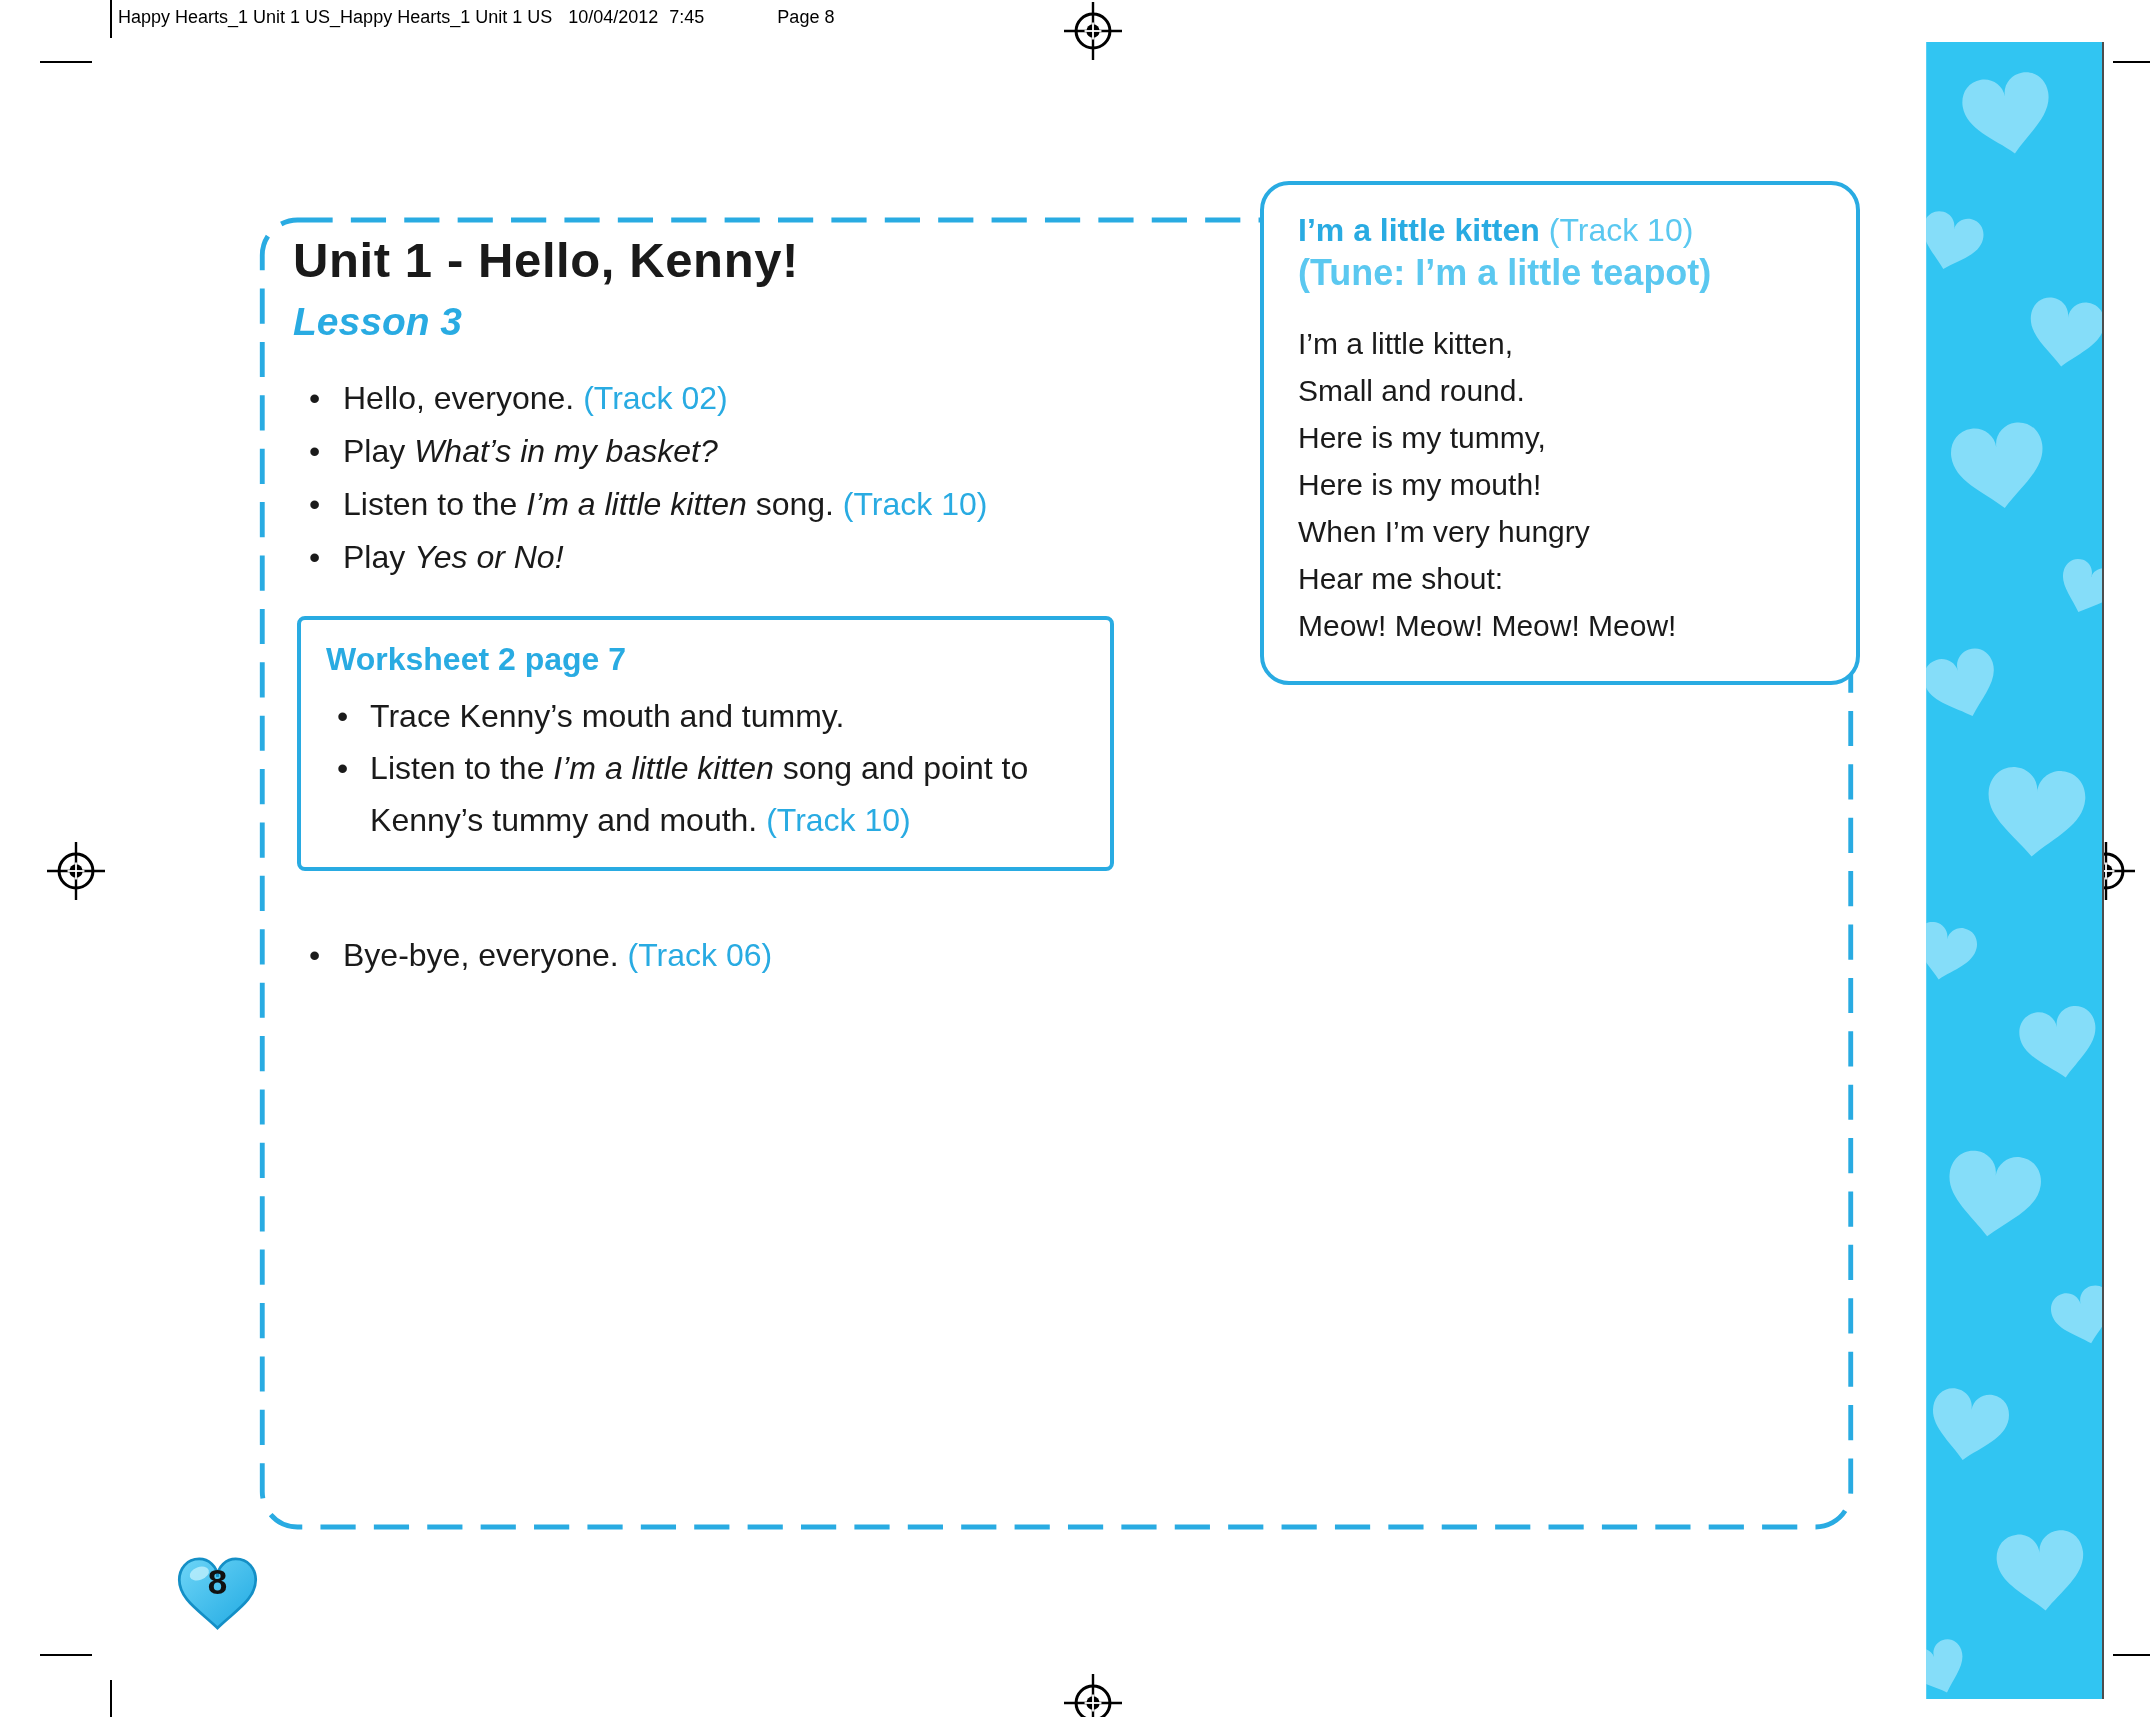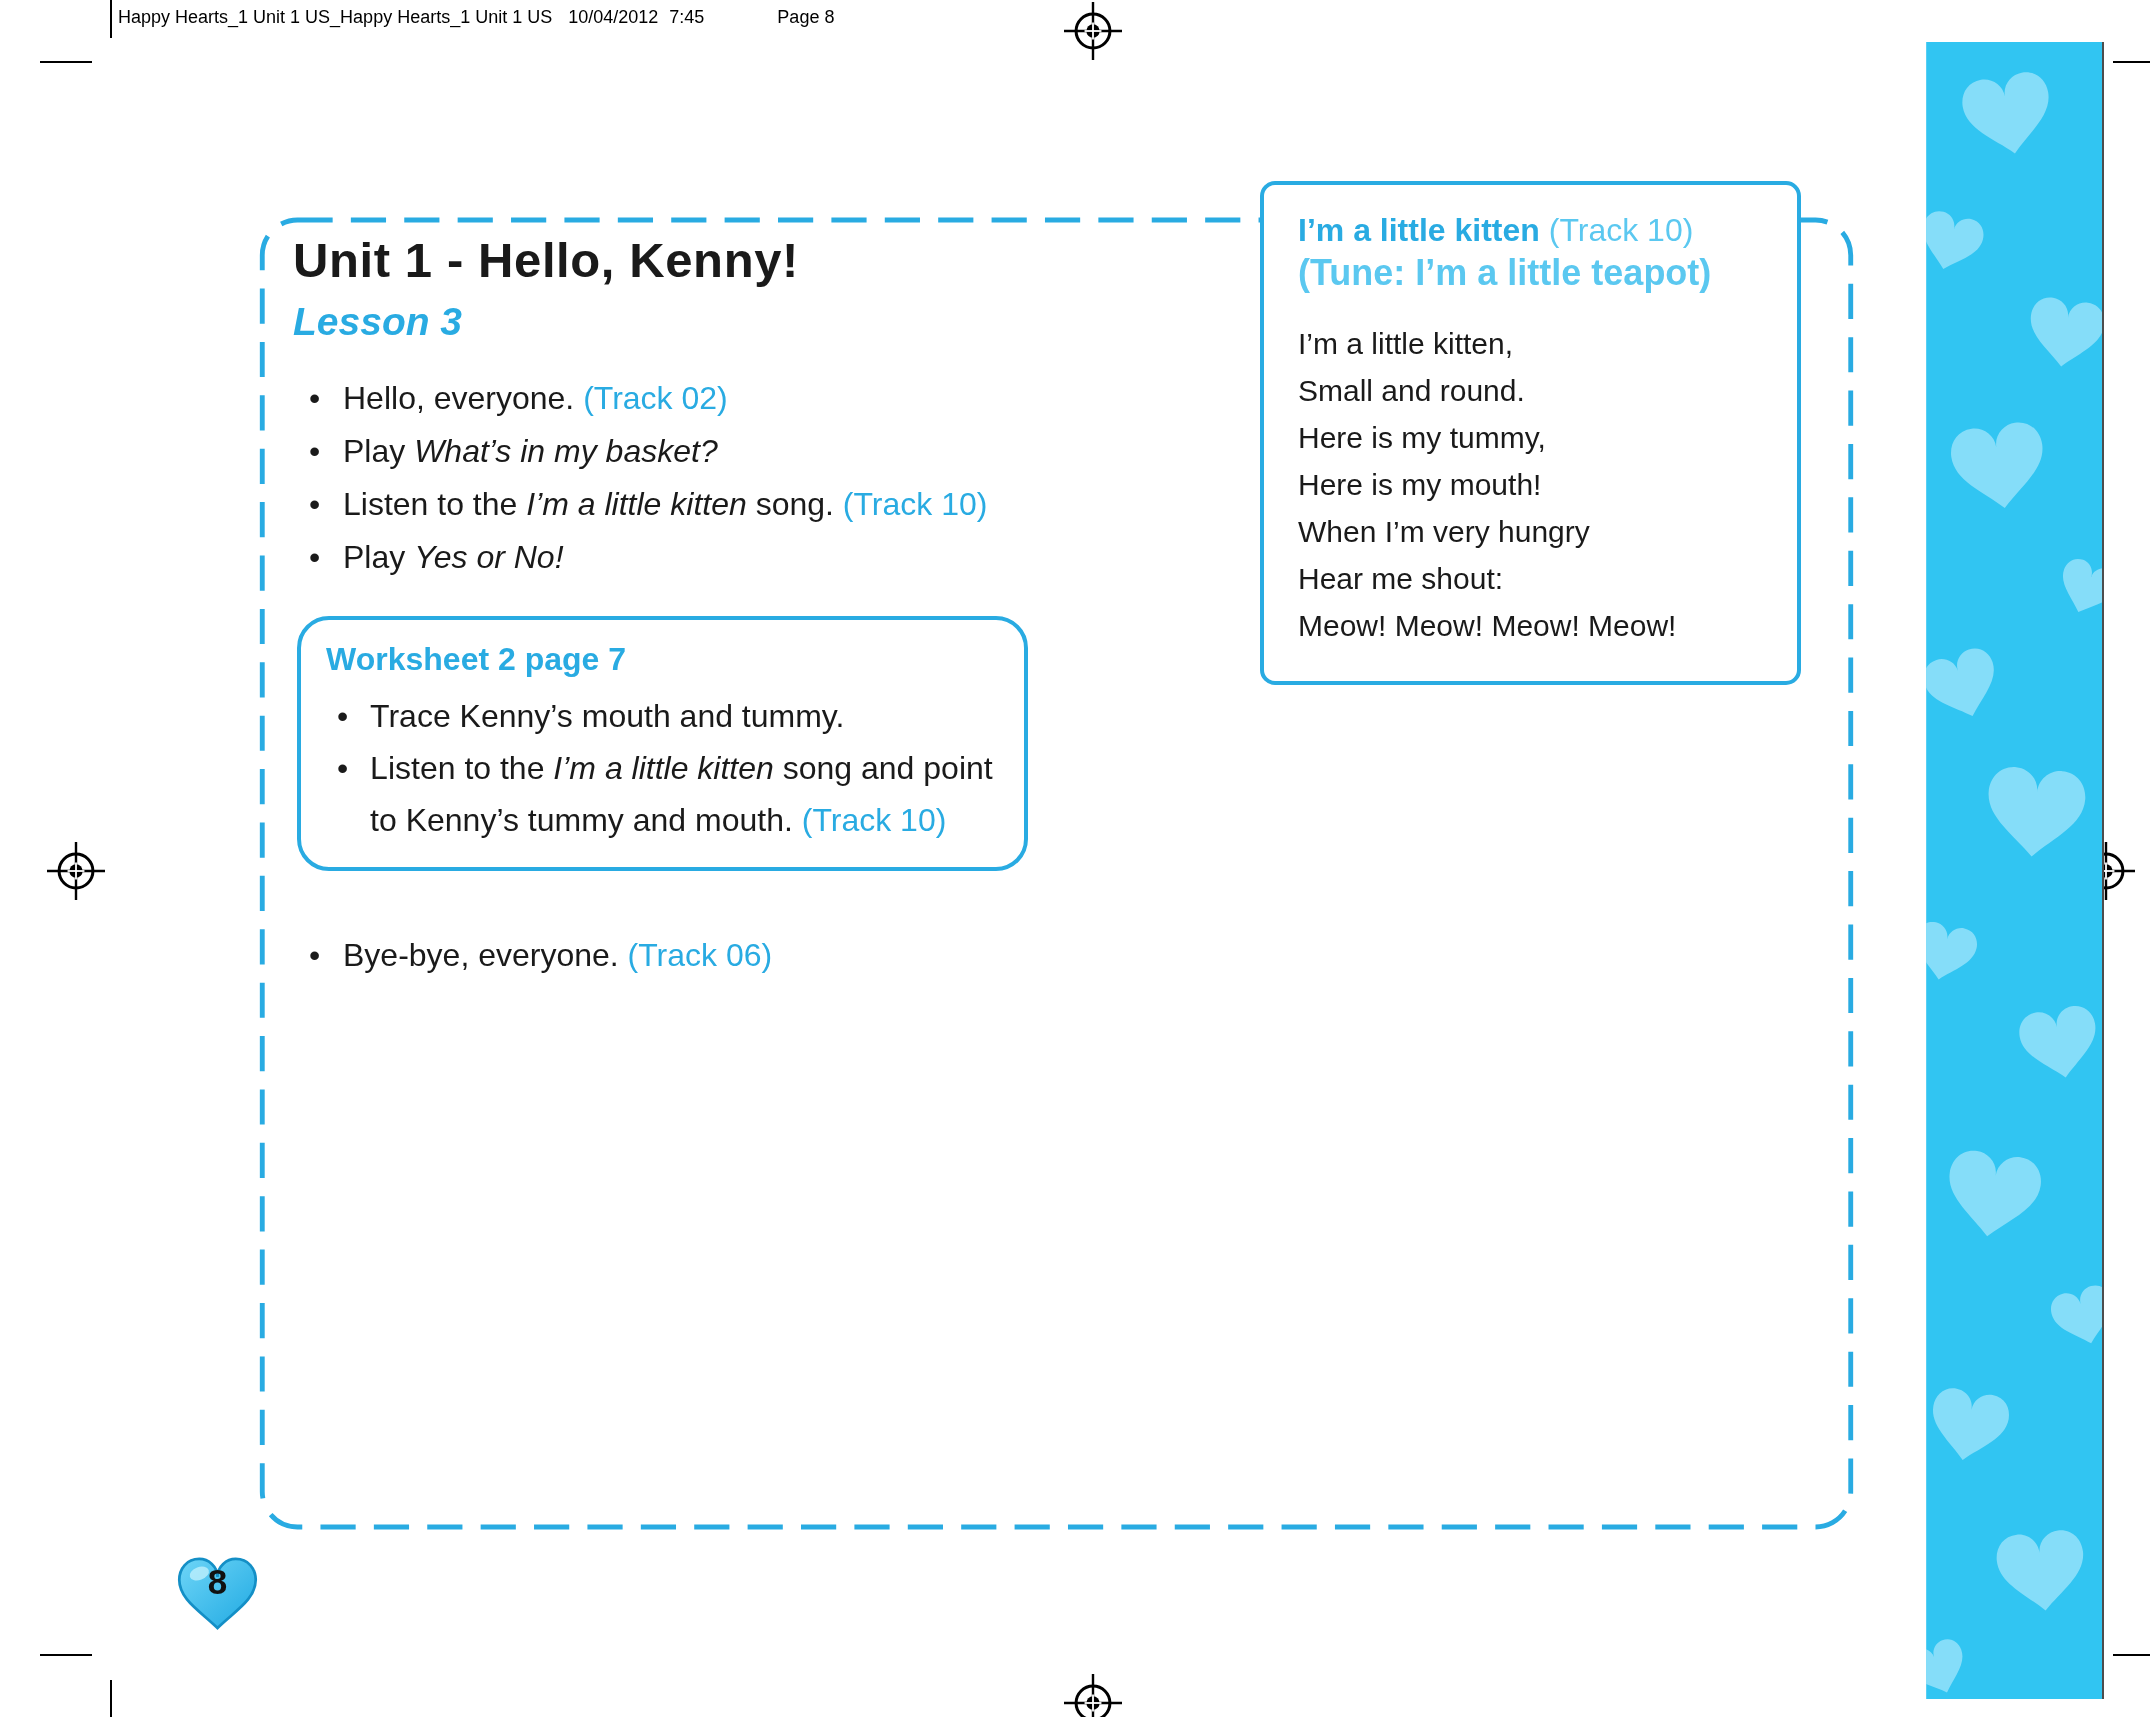"I’m a little kitten (Track" .song-box { border-radius: 15px -> 29px; width: 541px -> 600px }
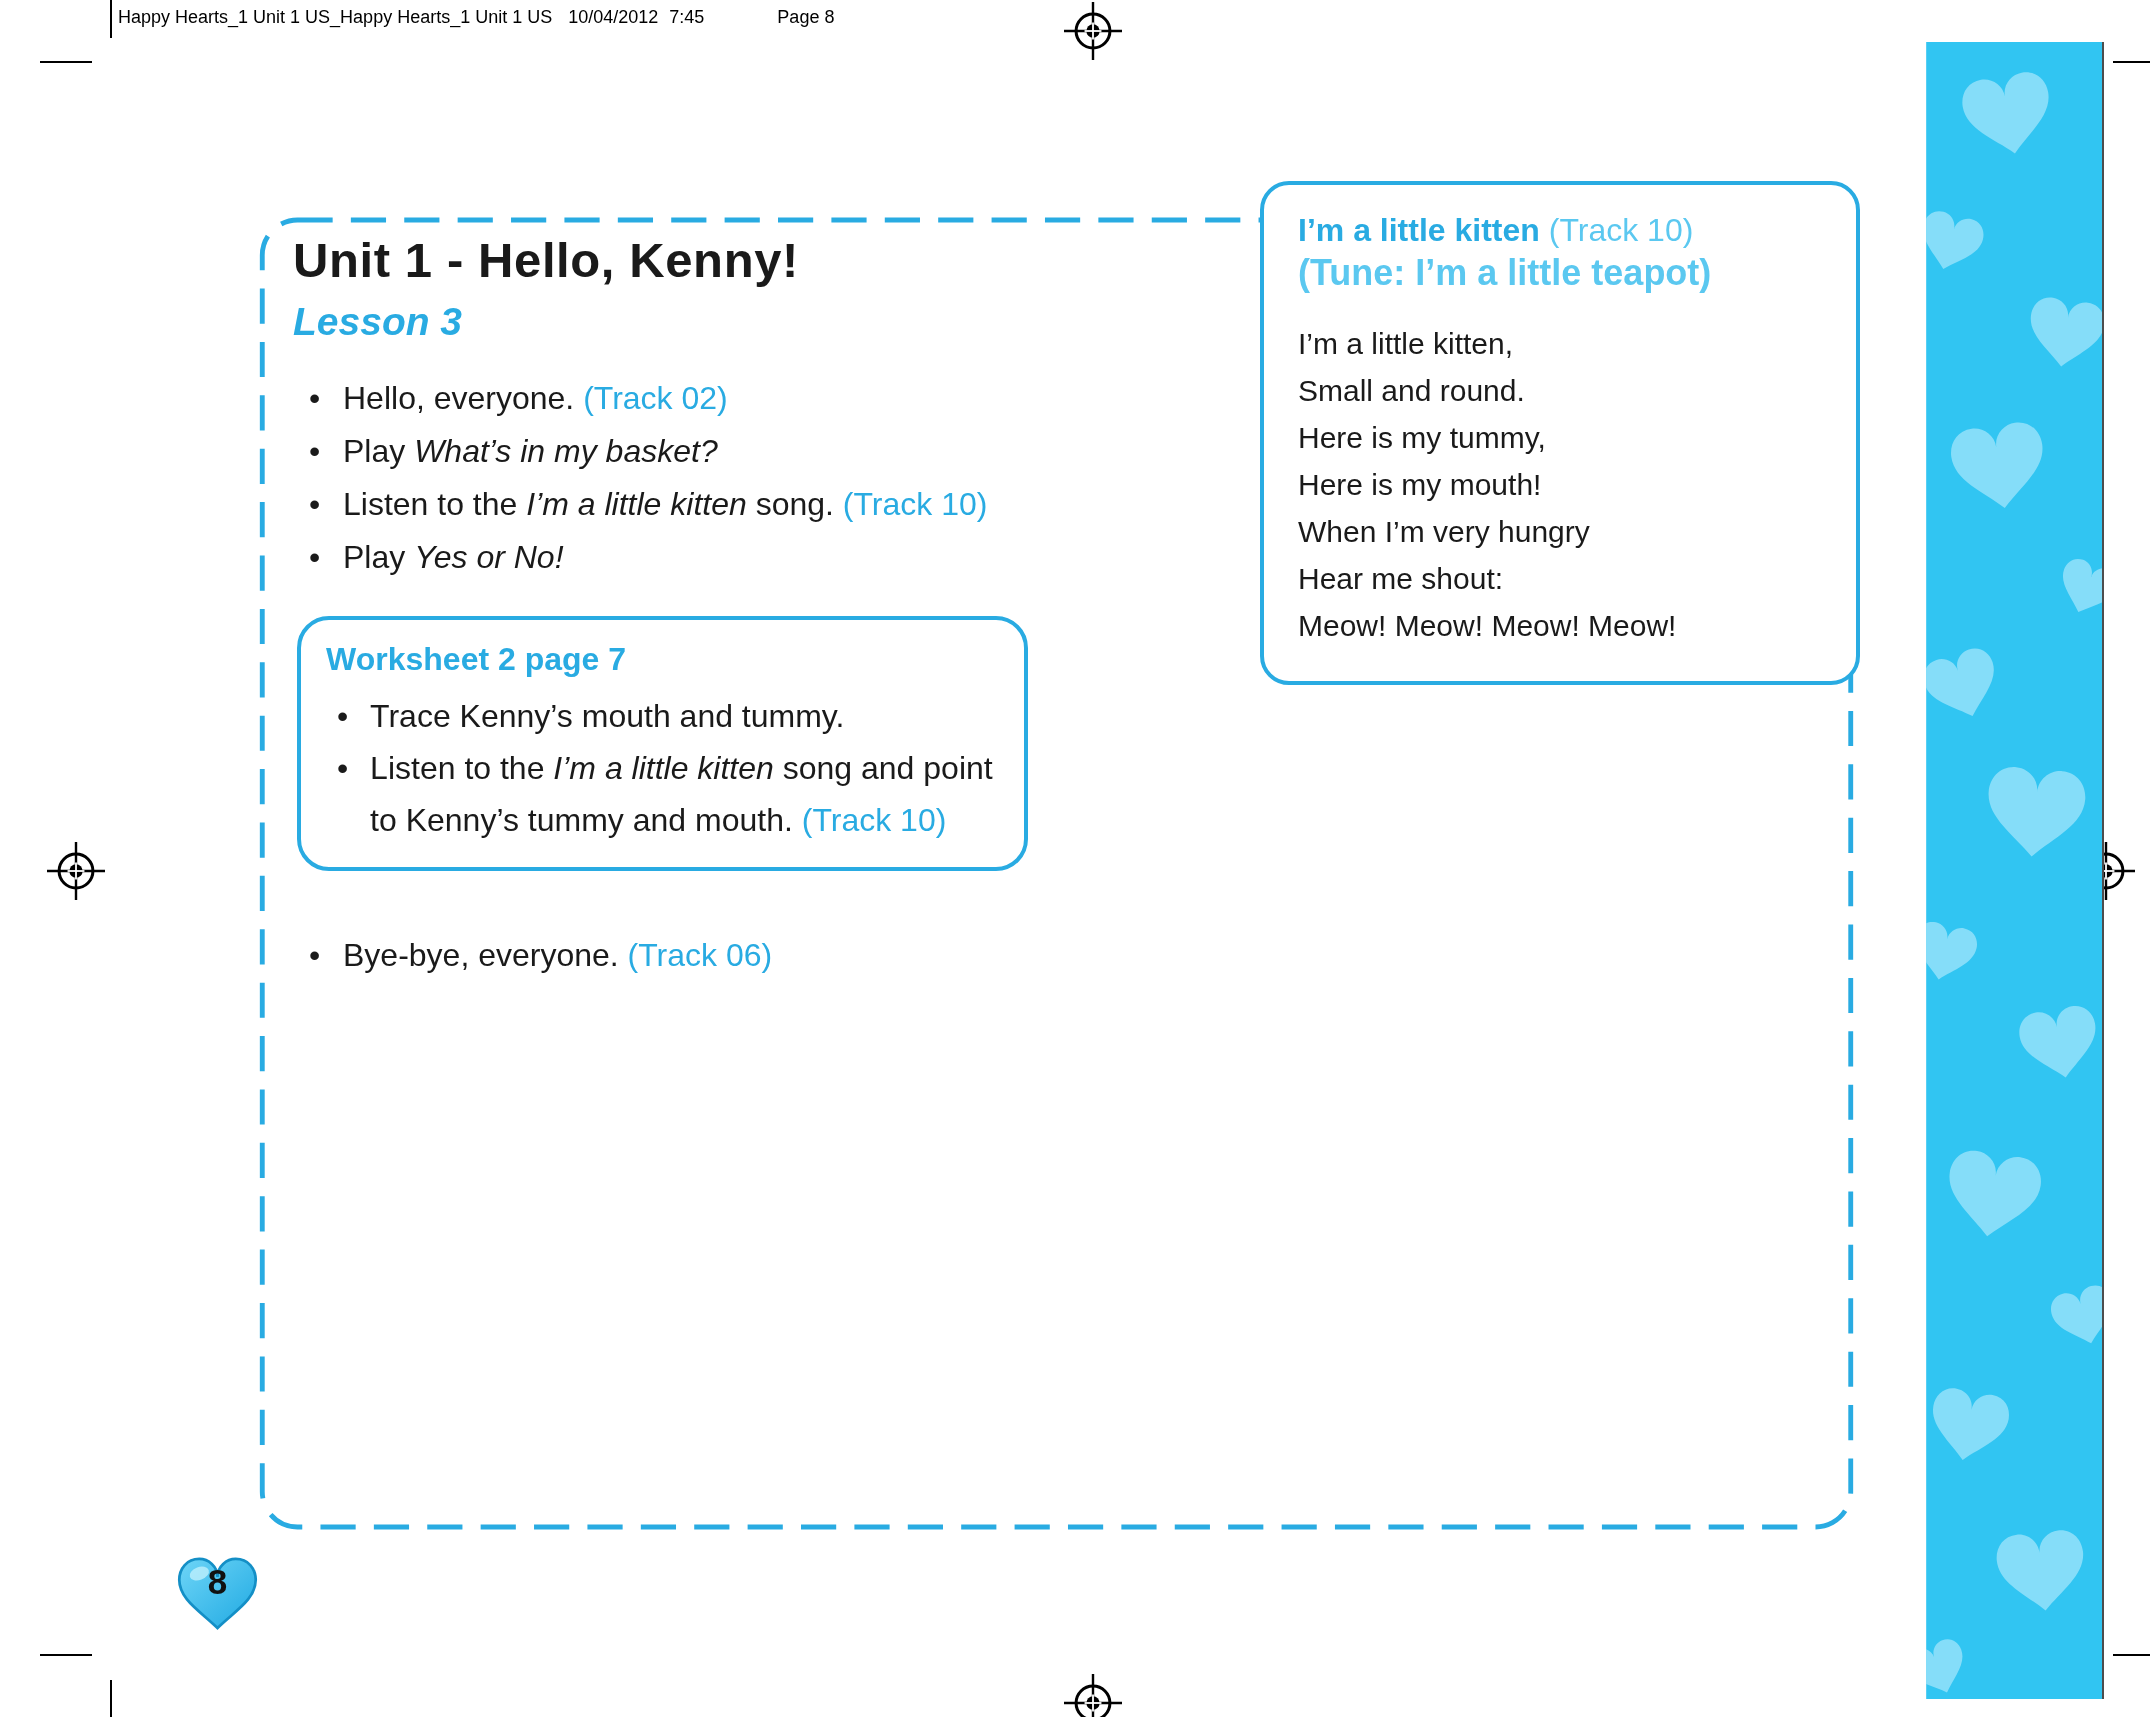"Worksheet 2 page 7" .worksheet-box { border-radius: 32px -> 8px; width: 731px -> 817px }
